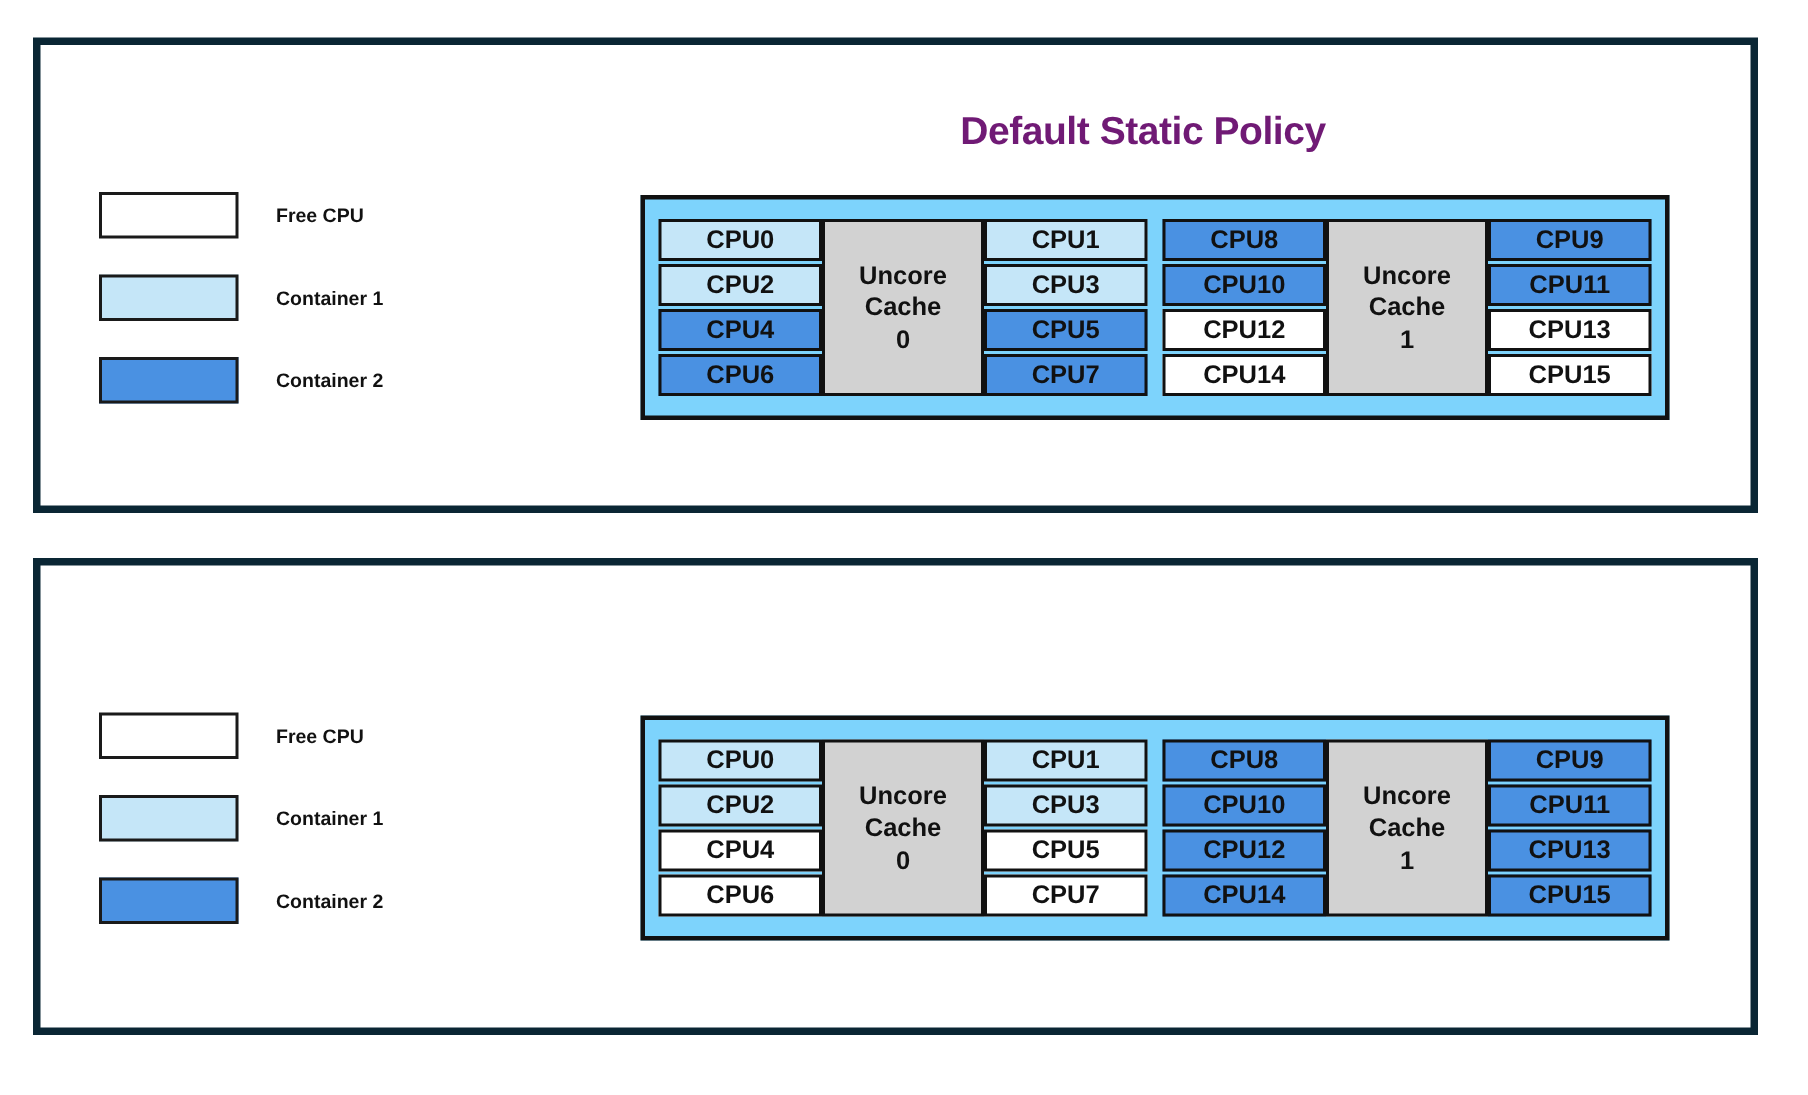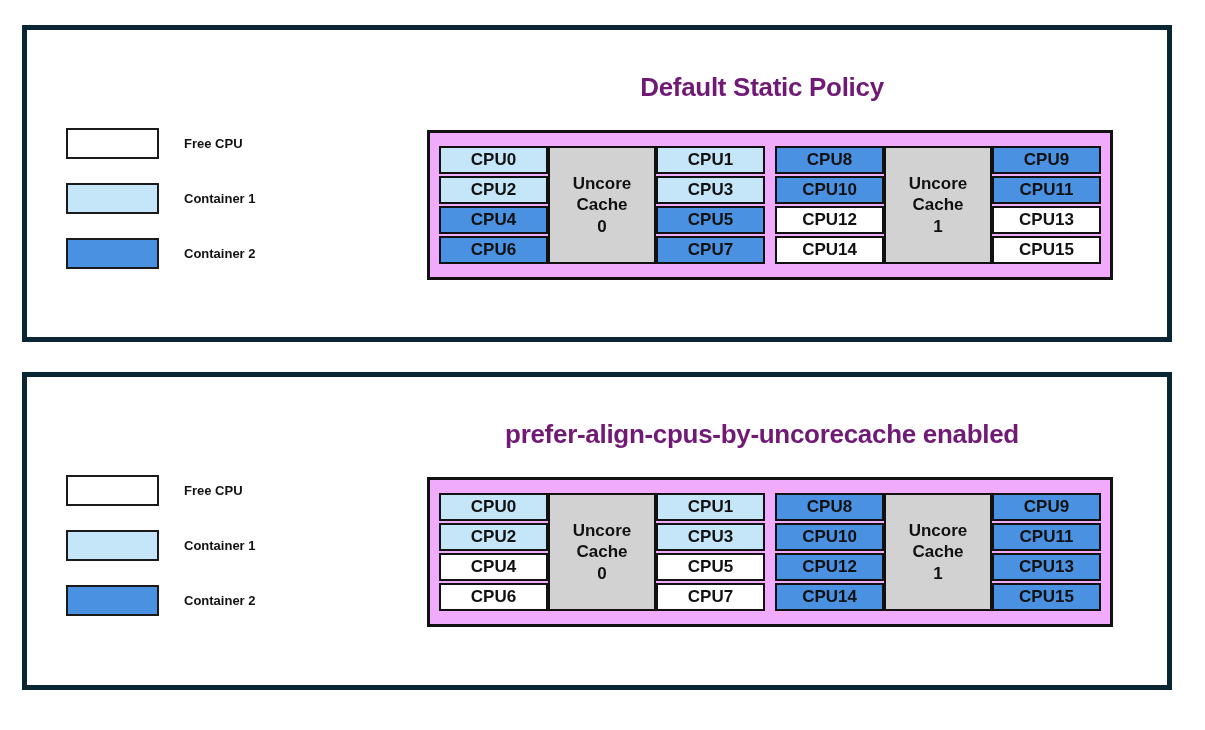"CPU0" .diagram { background: #f0abfc -> #7dd3fc }
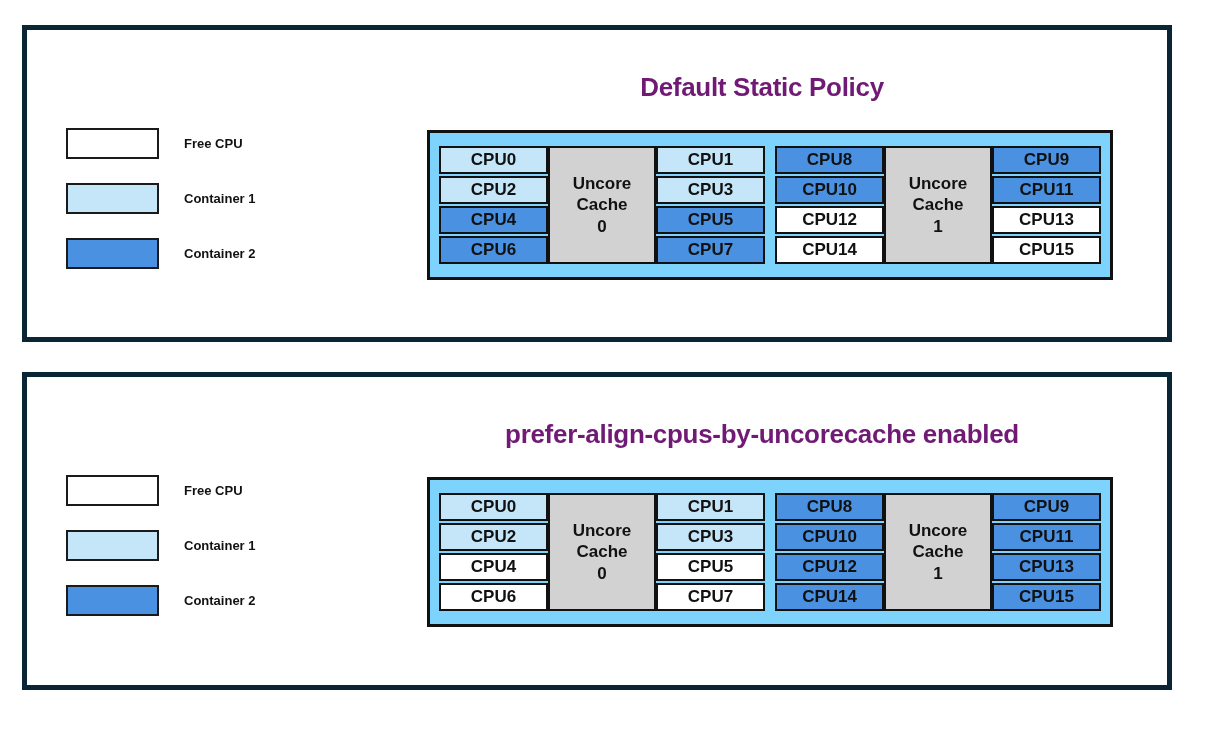"prefer-align-cpus-by-uncorecache enabled" h2.panel-title { html: <h2>prefer-align-cpus-by-uncorecache enabled</h2> -> none }
